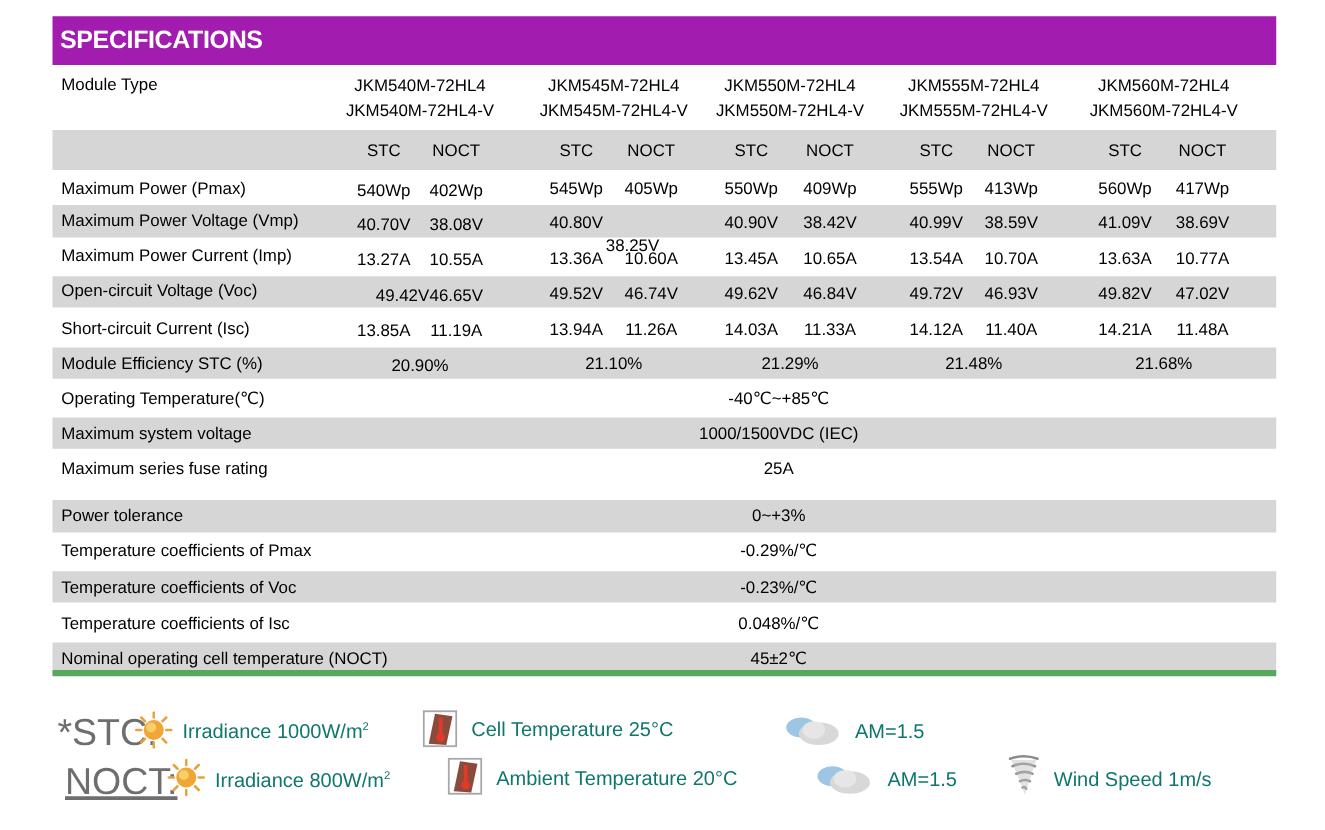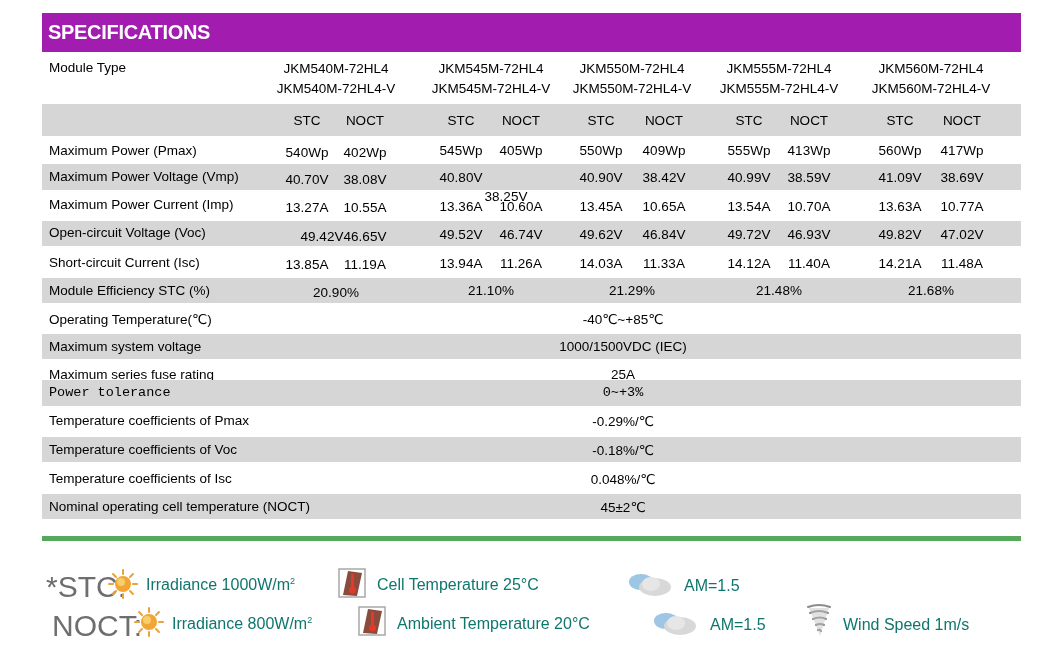"Maximum series fuse rating" div.row { height: 21px -> 41px }
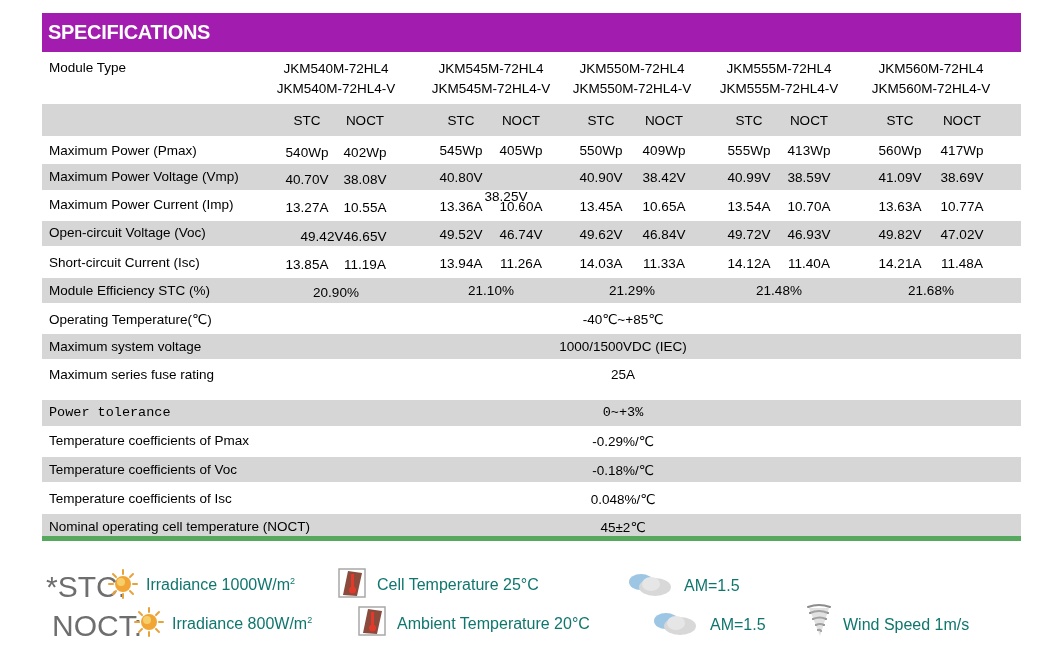"Power tolerance" div.row { font-family: Liberation Mono, monospace -> none }
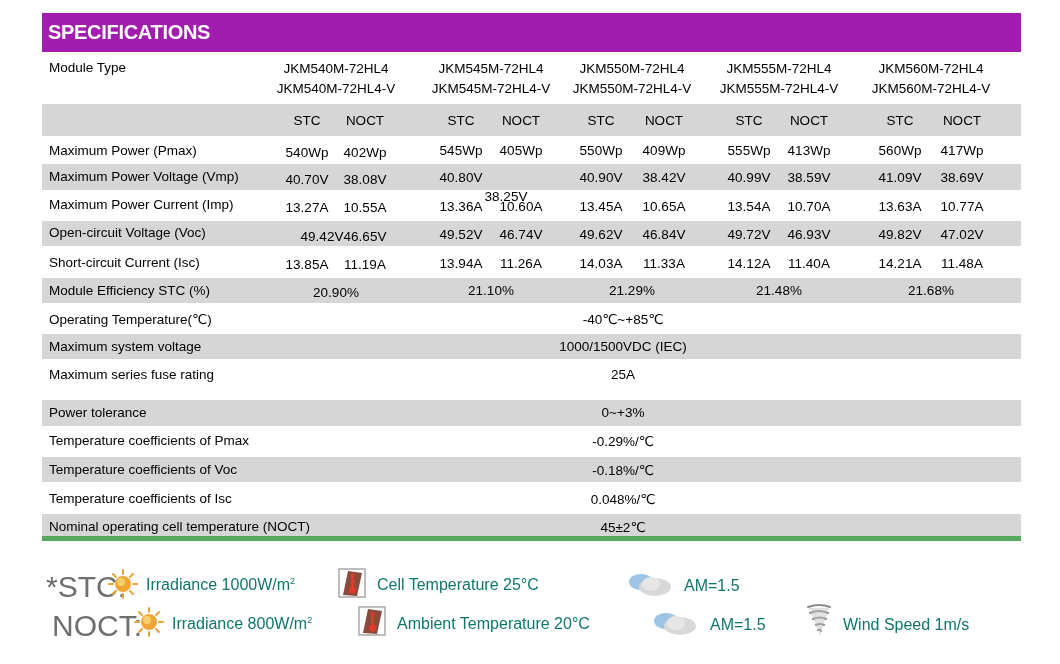"-0.18%/℃" span.cell { text: -0.18%/ -> -0.23%/ }
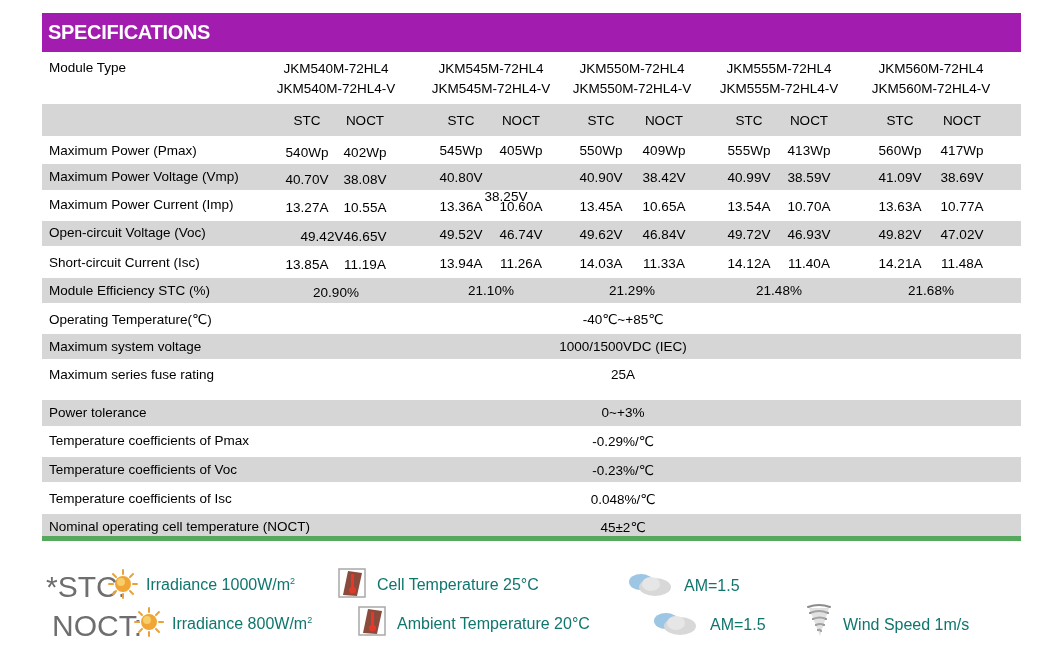"NOCT:" span.item { text-decoration: none -> underline }
